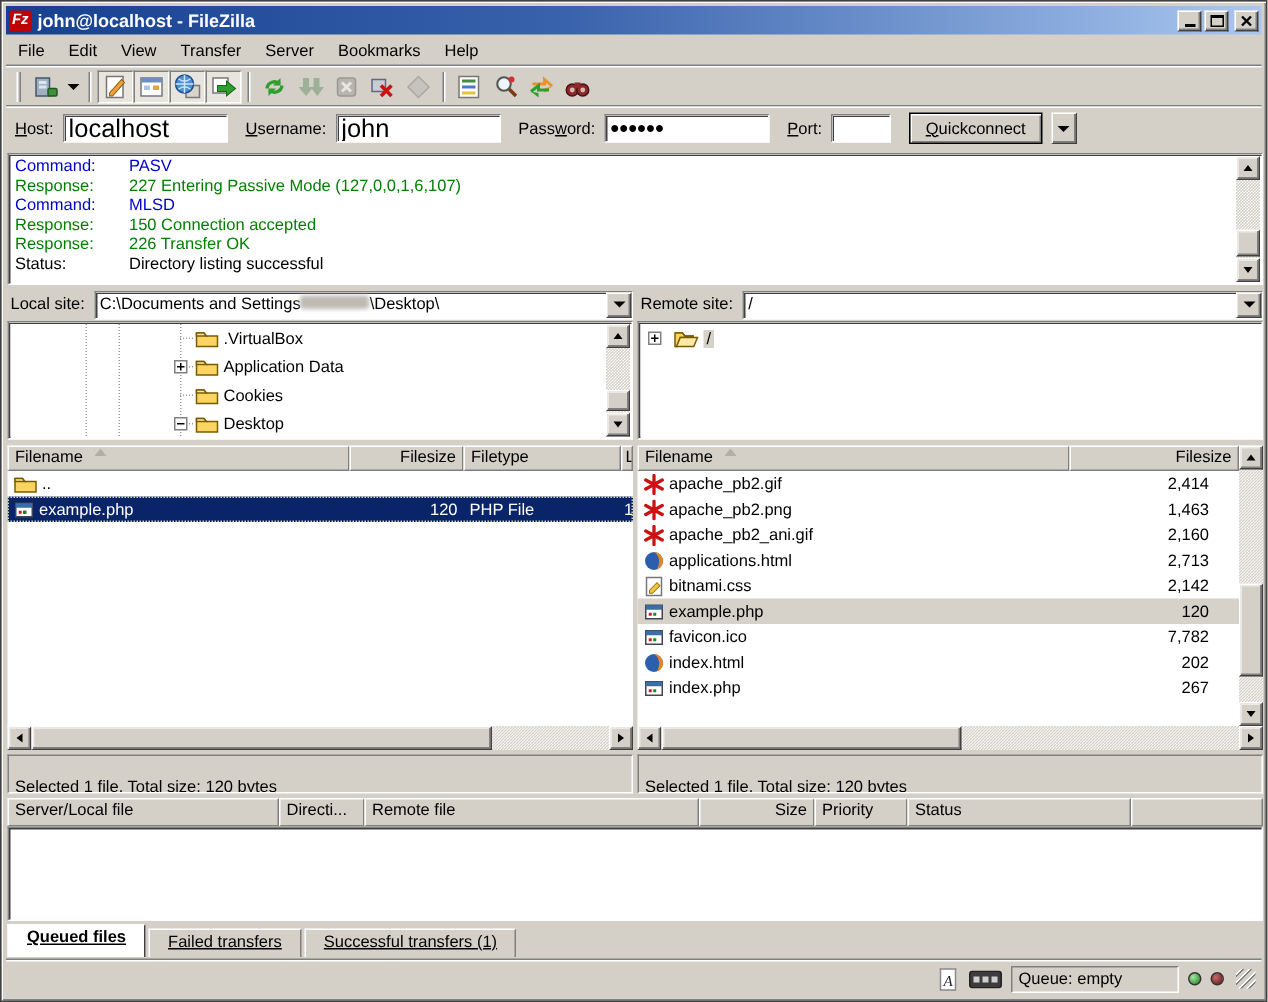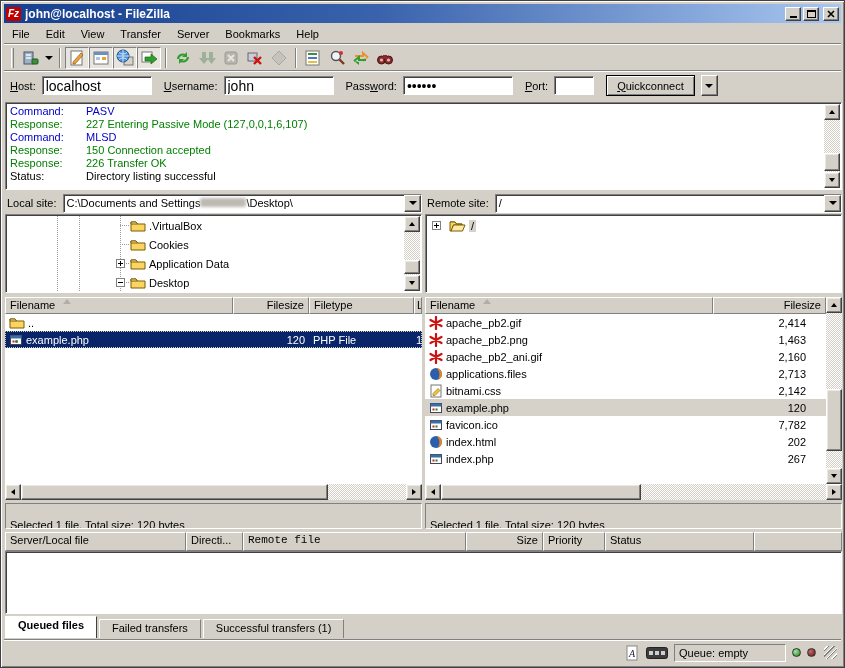"localhost" .field { font-size: 14px -> 17px }
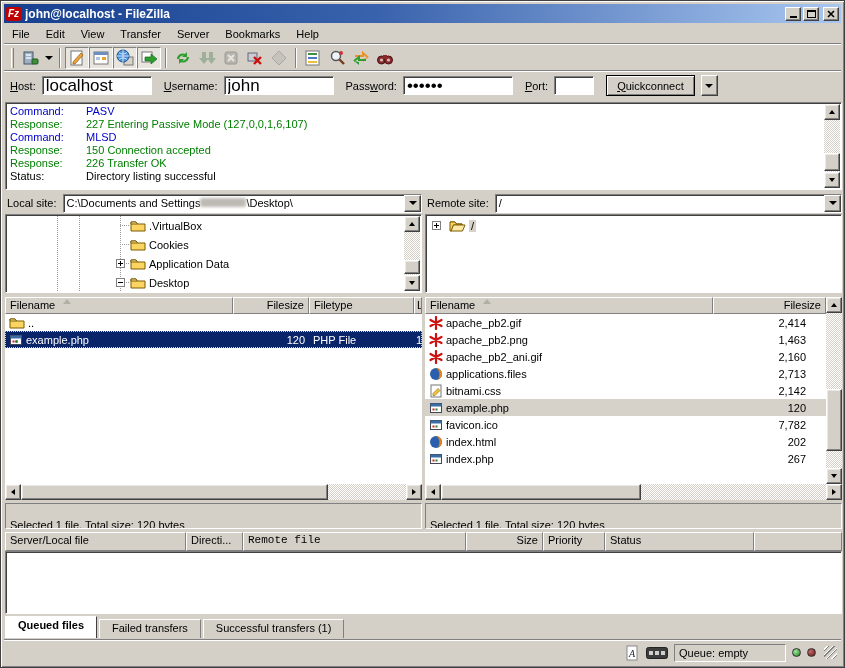"Cookies" div.trow { order: before "Application Data" -> after "Application Data" }
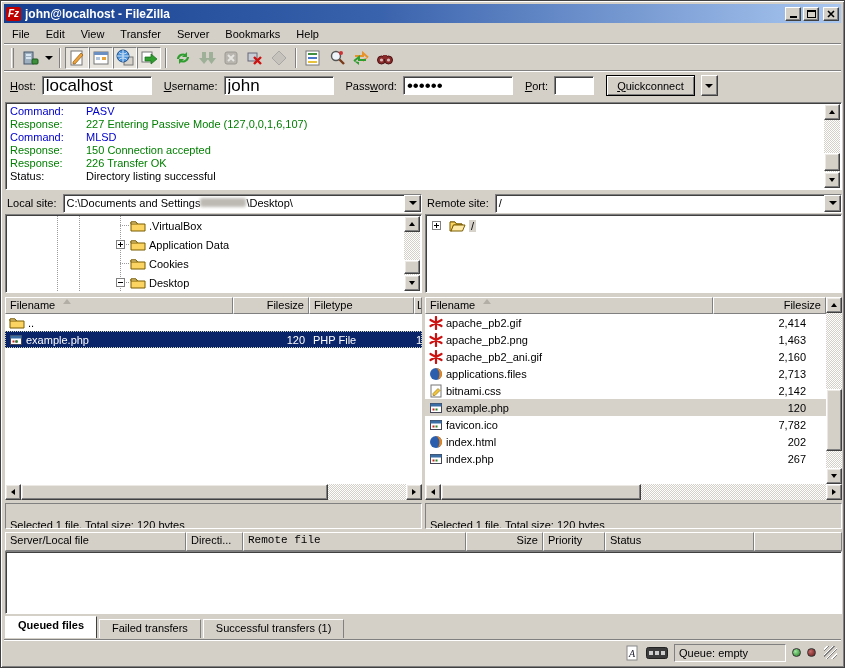"applications.files" span { text: applications.files -> applications.html }
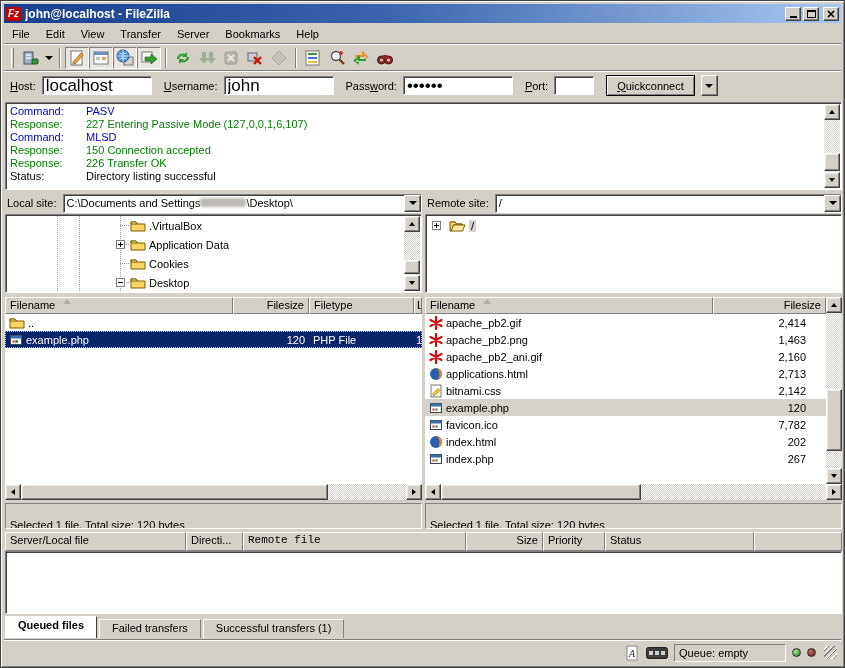"Remote file" div.hcell { font-family: Liberation Mono, monospace -> none }
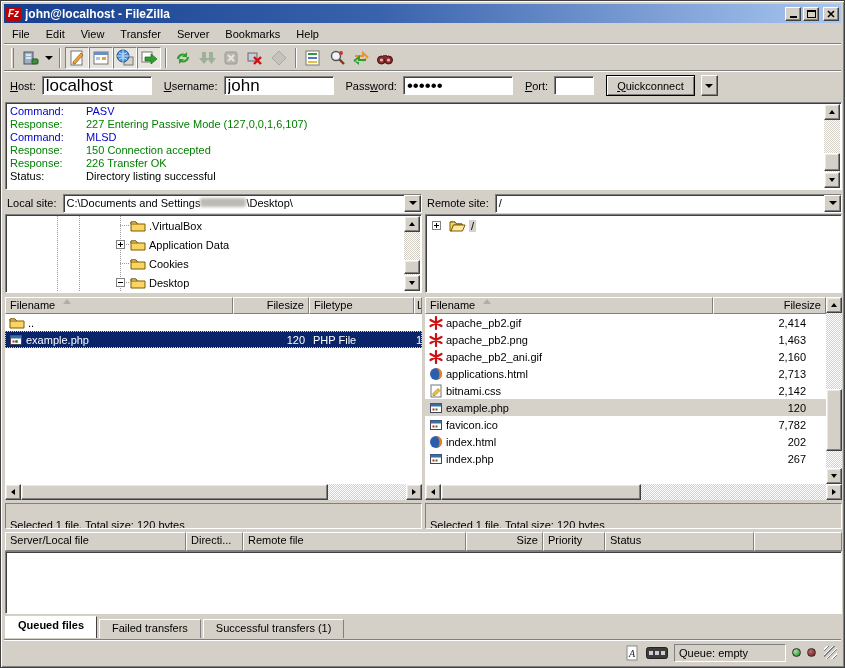"Queued files" .tab { text-decoration: none -> underline }
